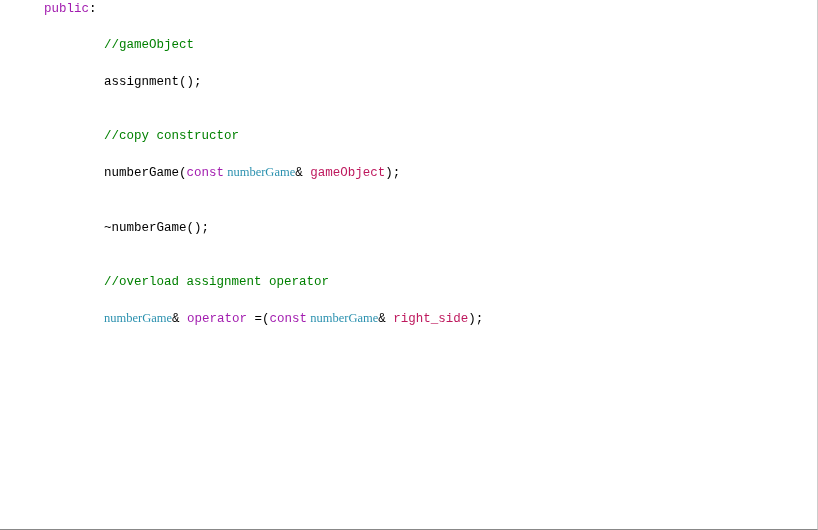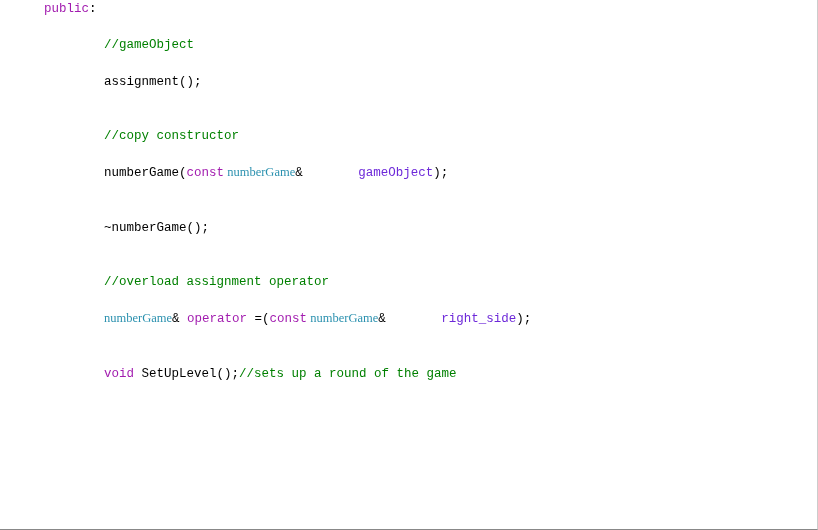"gameObject" .param { color: #6d28d9 -> #be185d; margin-left: 48px -> none }
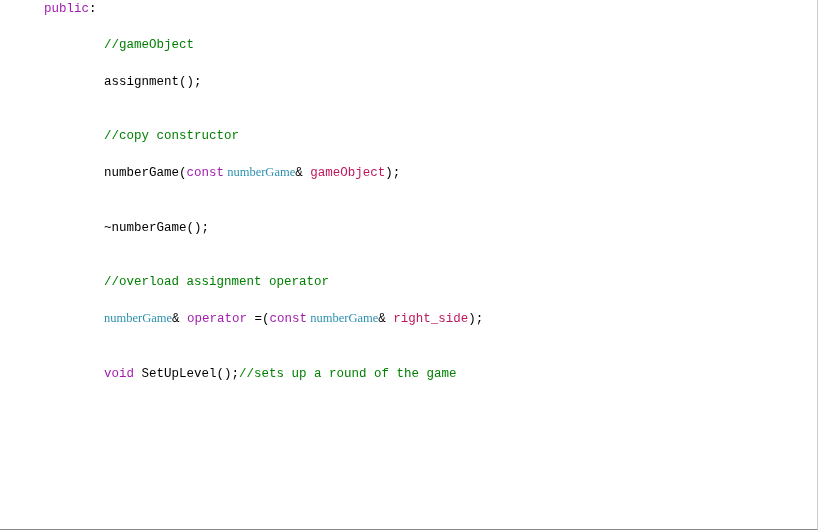"void SetUpLevel();//sets up a round" span.line { html: <span> <span>void</span><span> SetUpLevel();</span><span>//sets up a round of the game</span></span> -> none }
